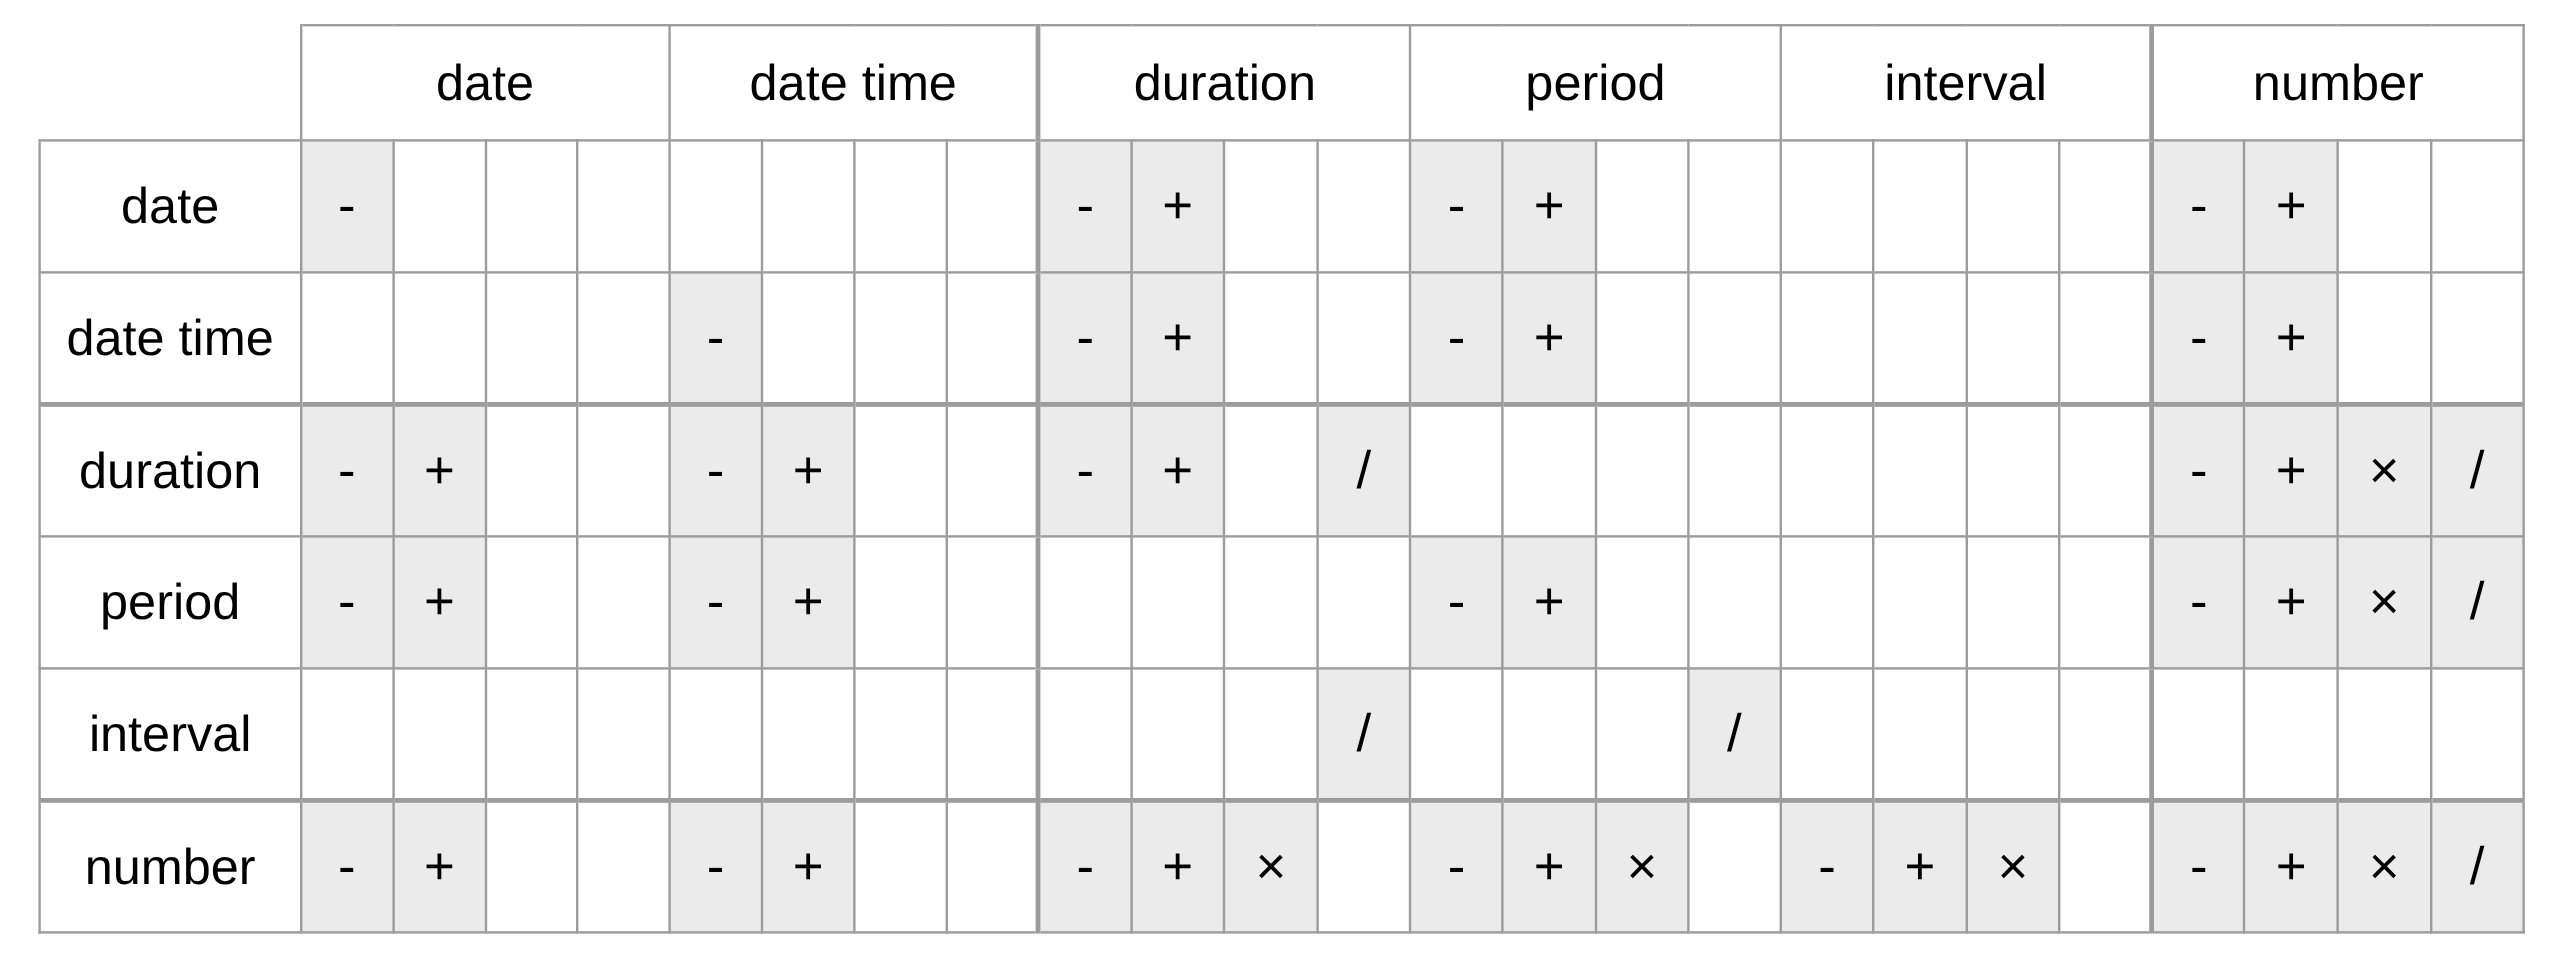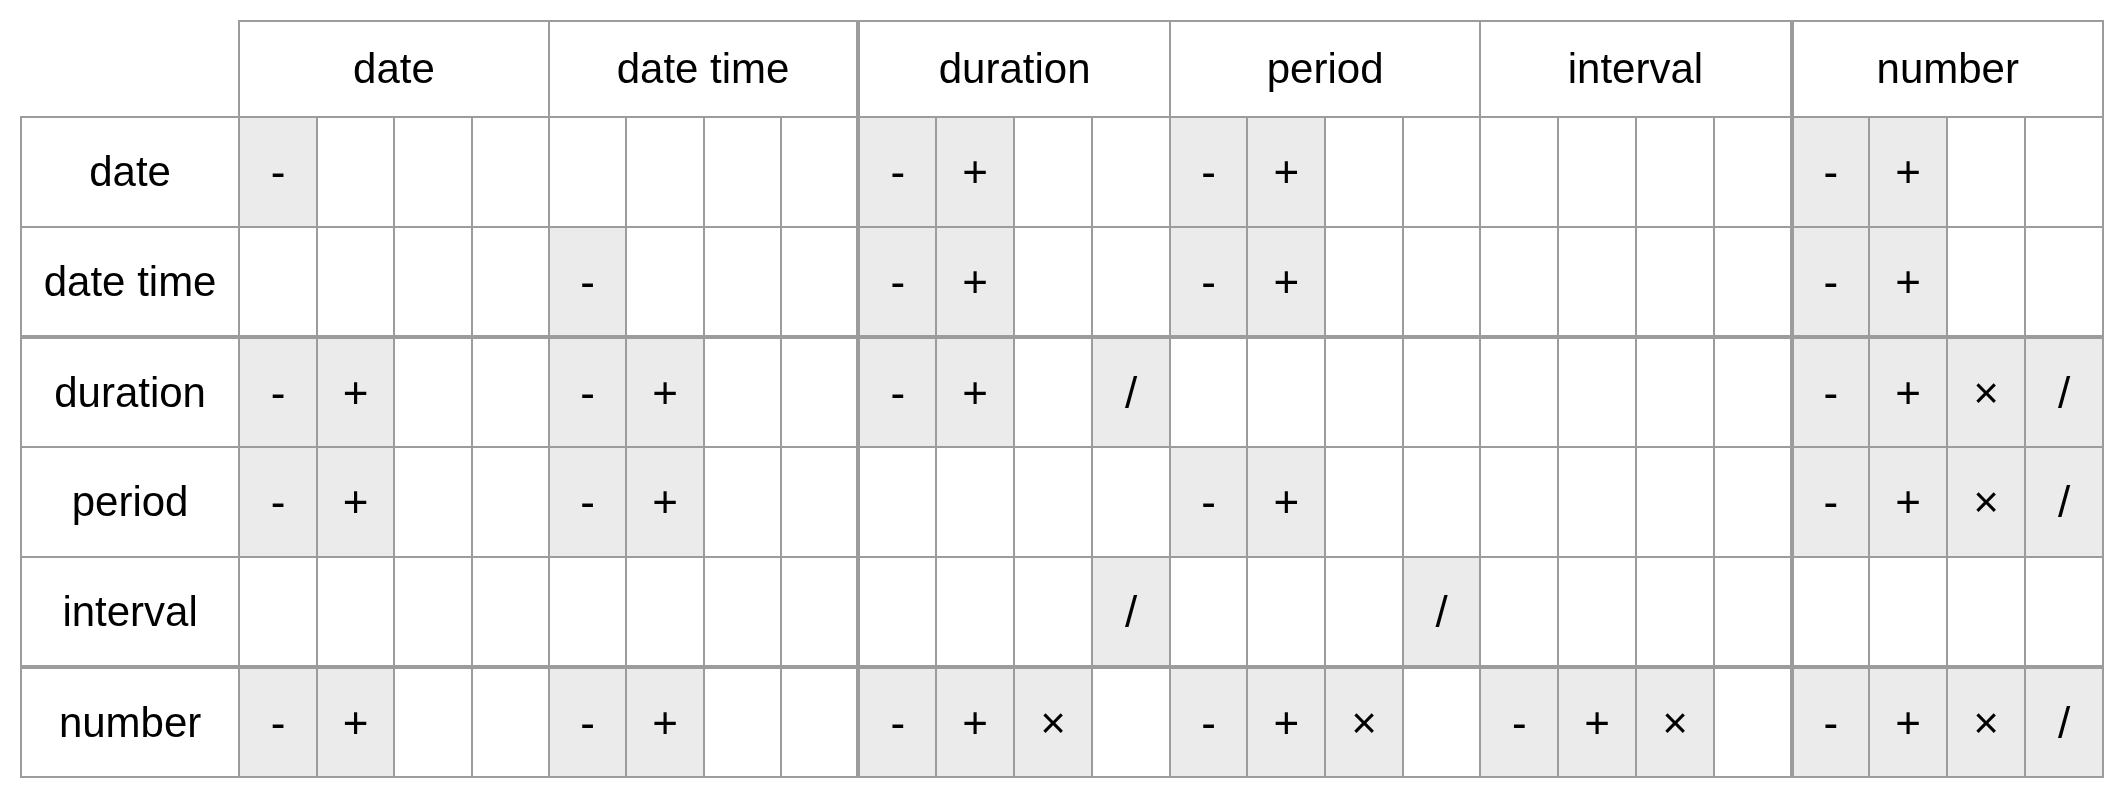"date" table { margin-left: none -> 12px }
